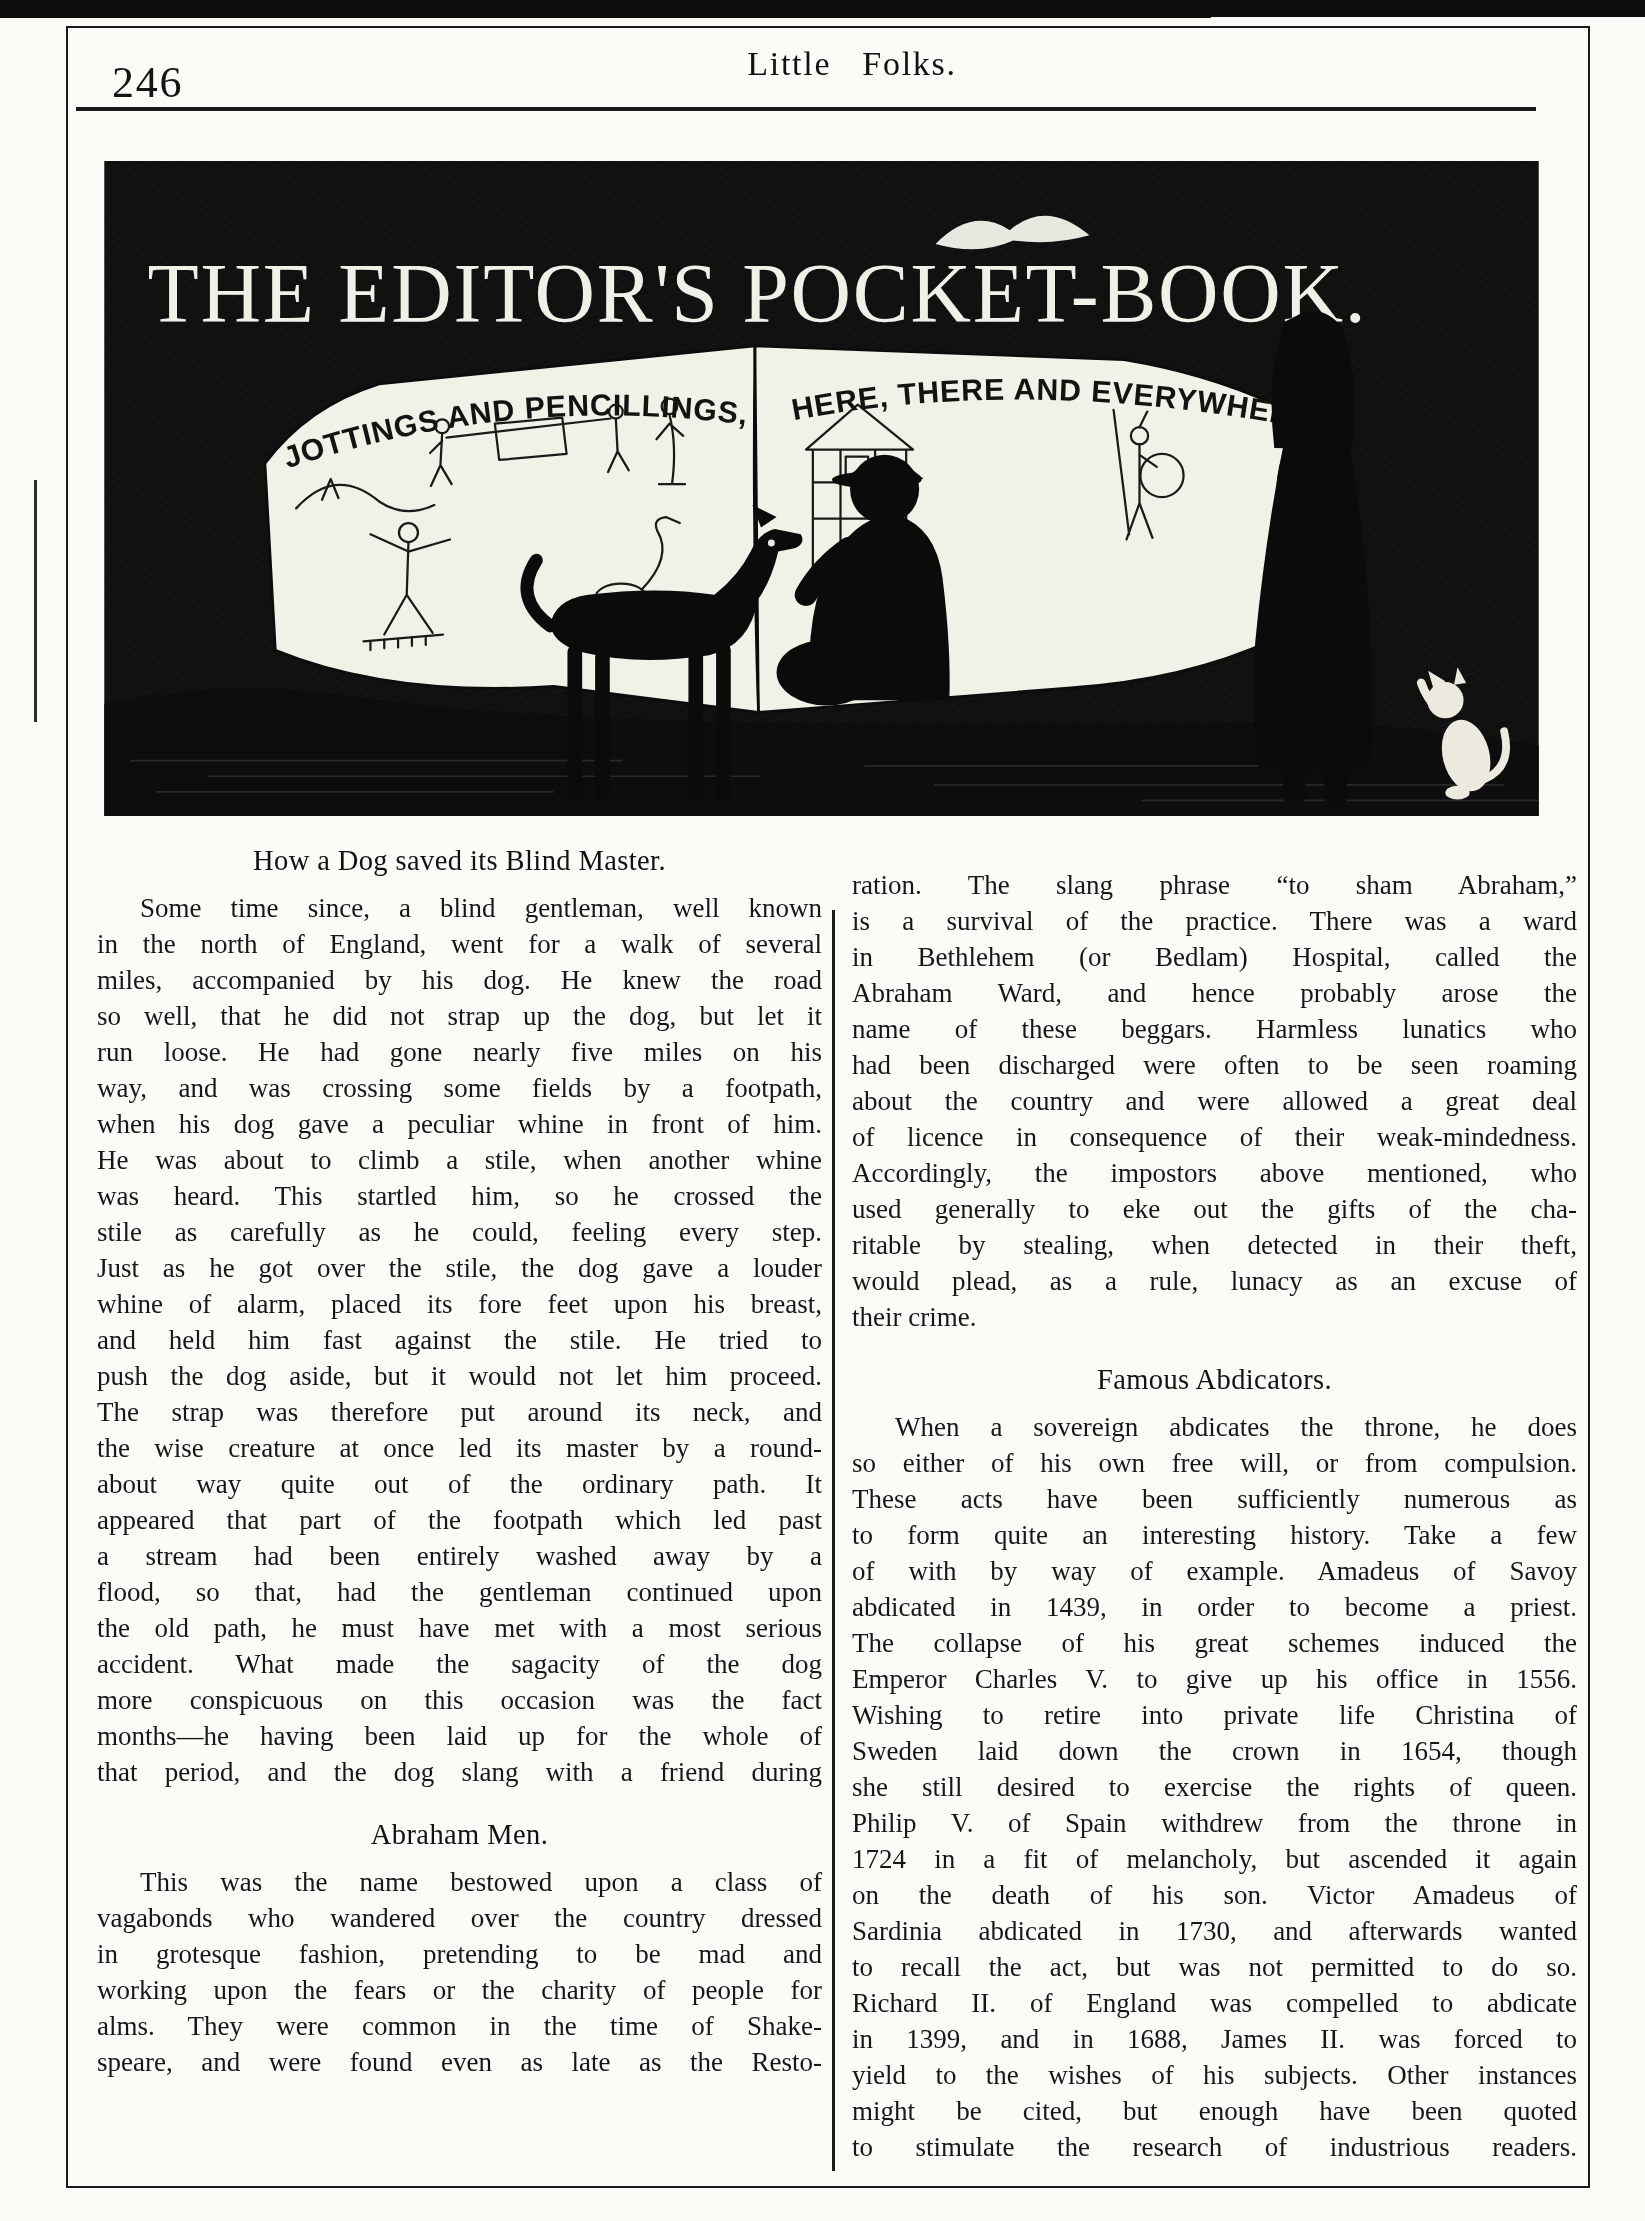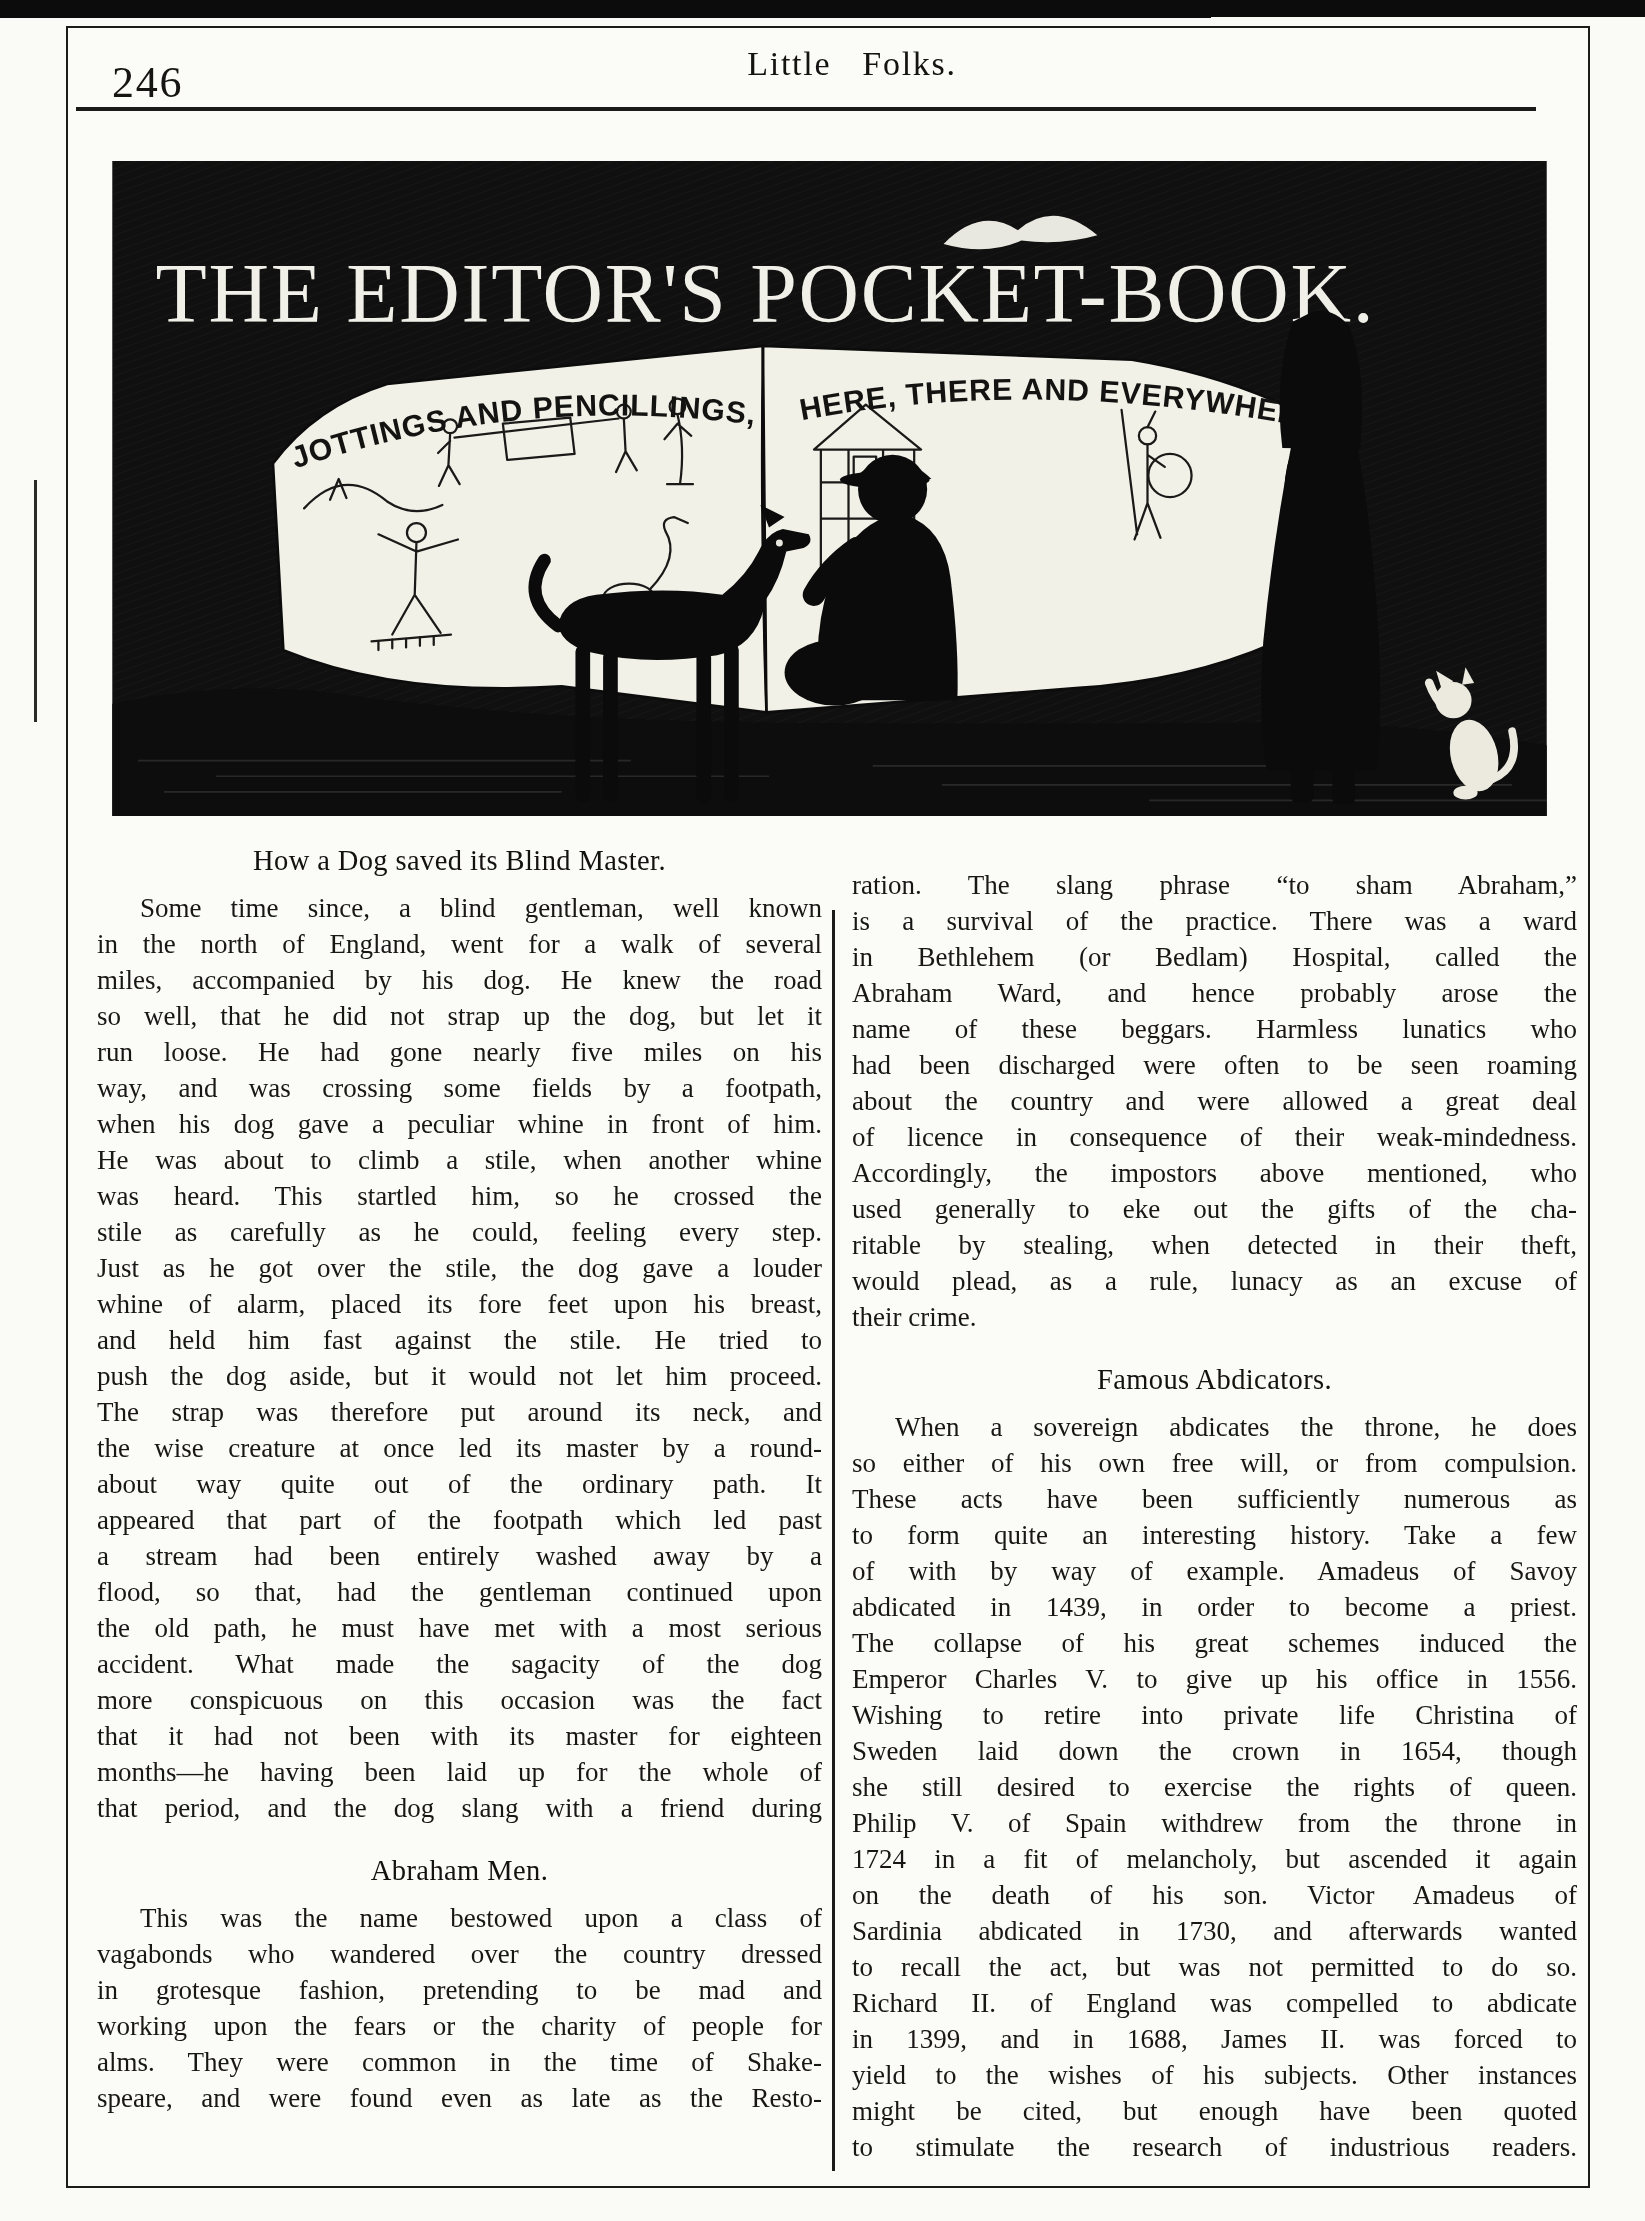"THE EDITOR'S POCKET-BOOK." #illustration-wrap { left: 112px -> 104px }
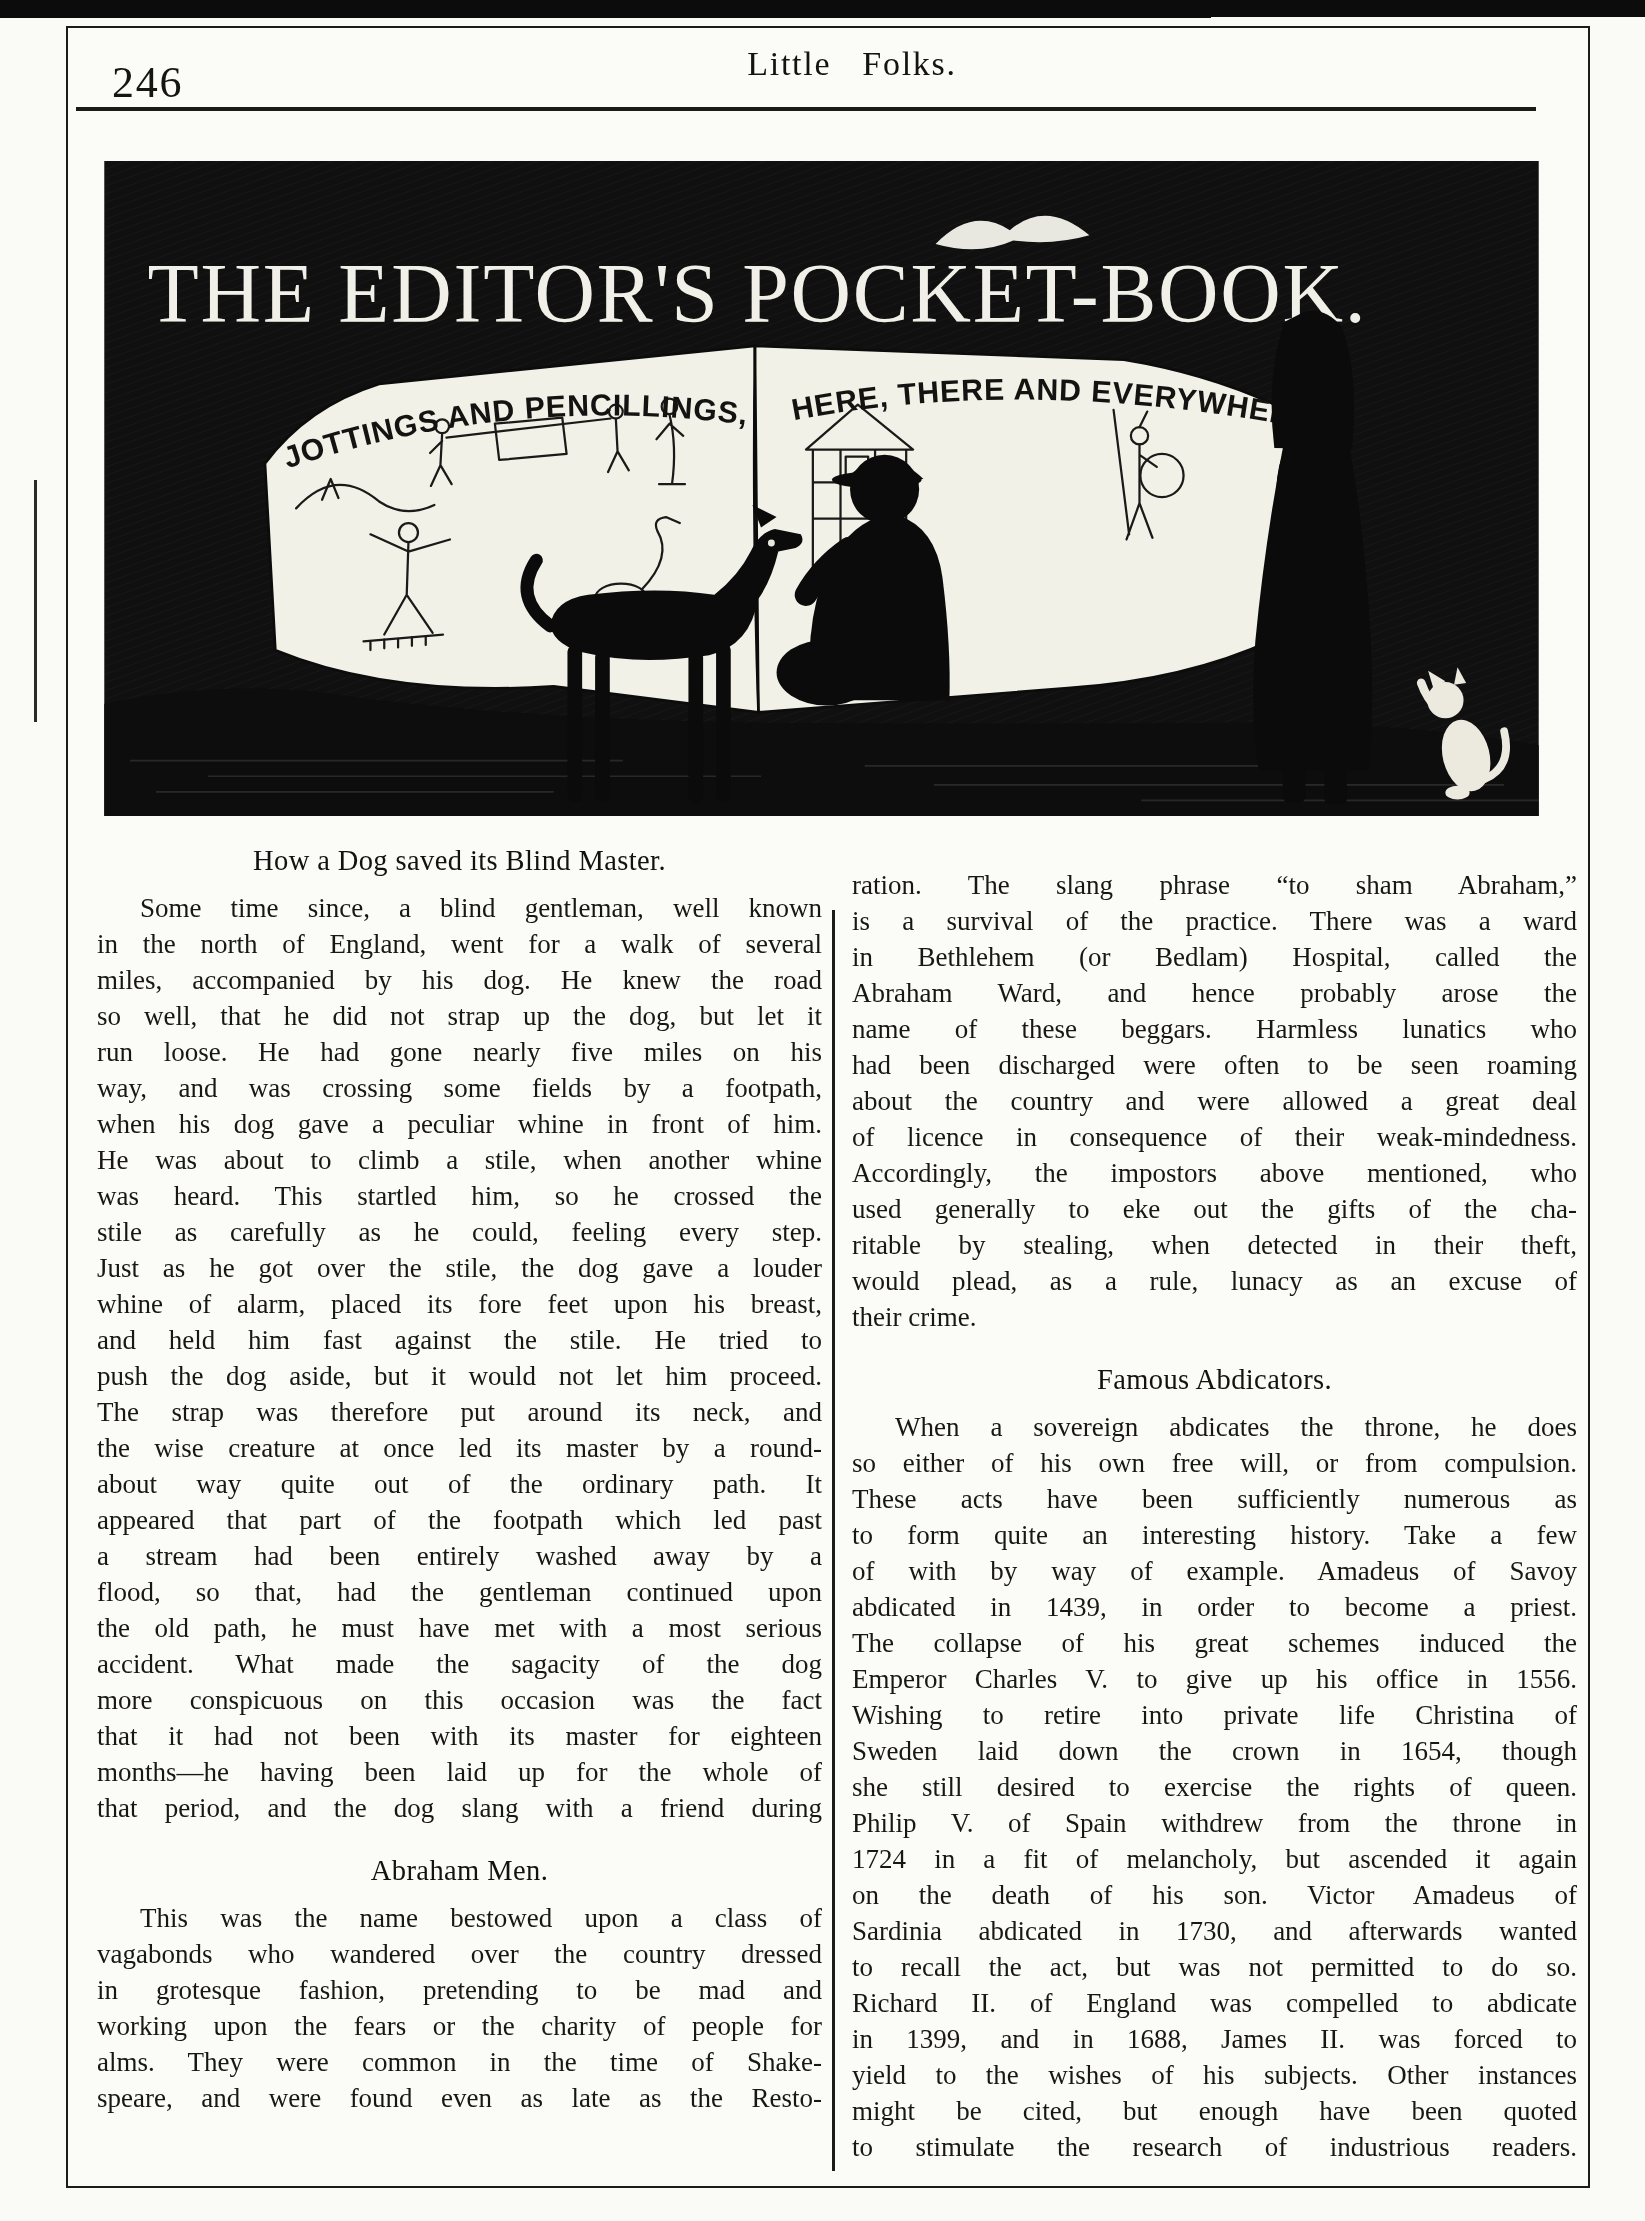"that it had not been" div.tline { html: <div>that it had not been with its master for eighteen</div> -> none }
